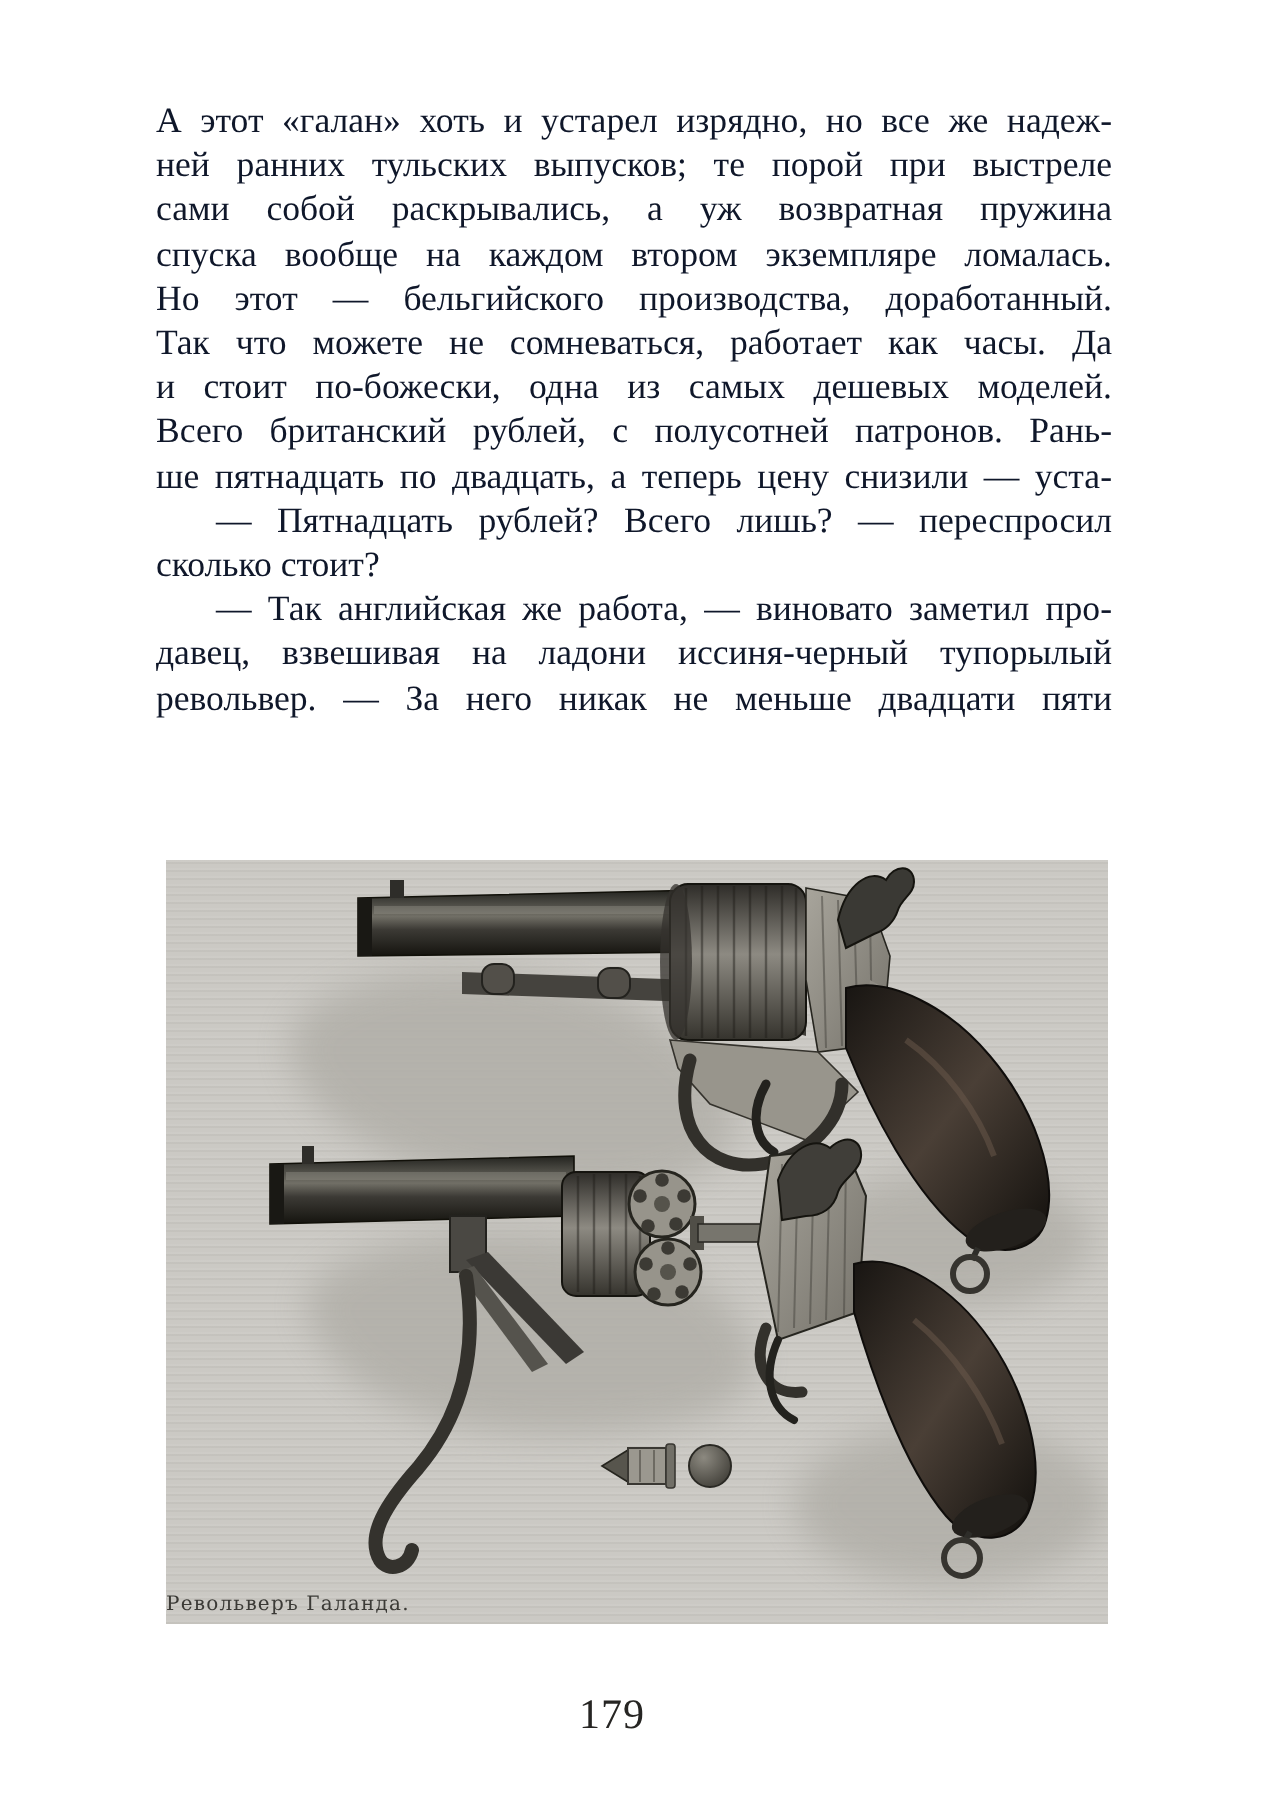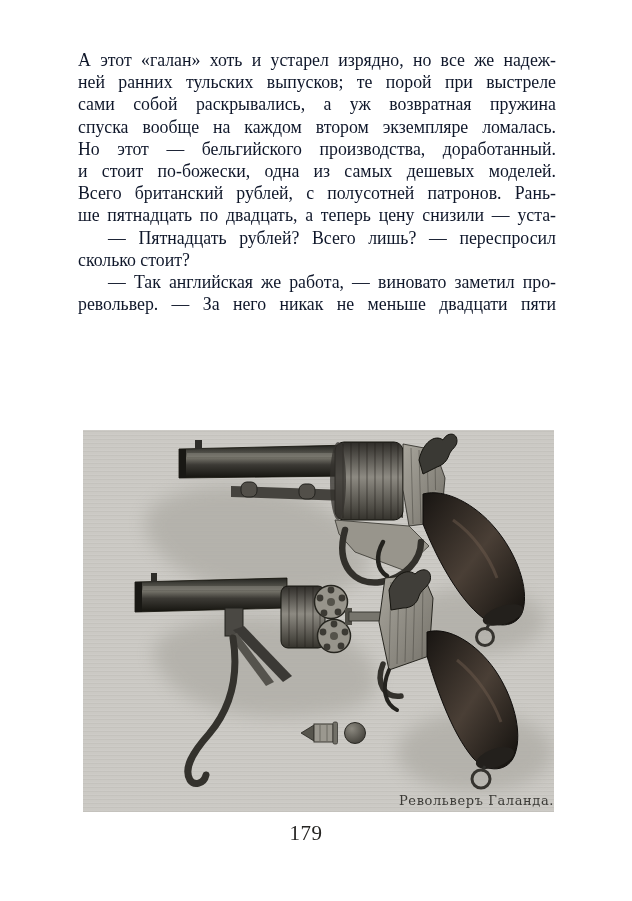"Так что можете не сомневаться," div.line { html: none -> <div>Так что можете не сомневаться, работает как часы. Да</div> }
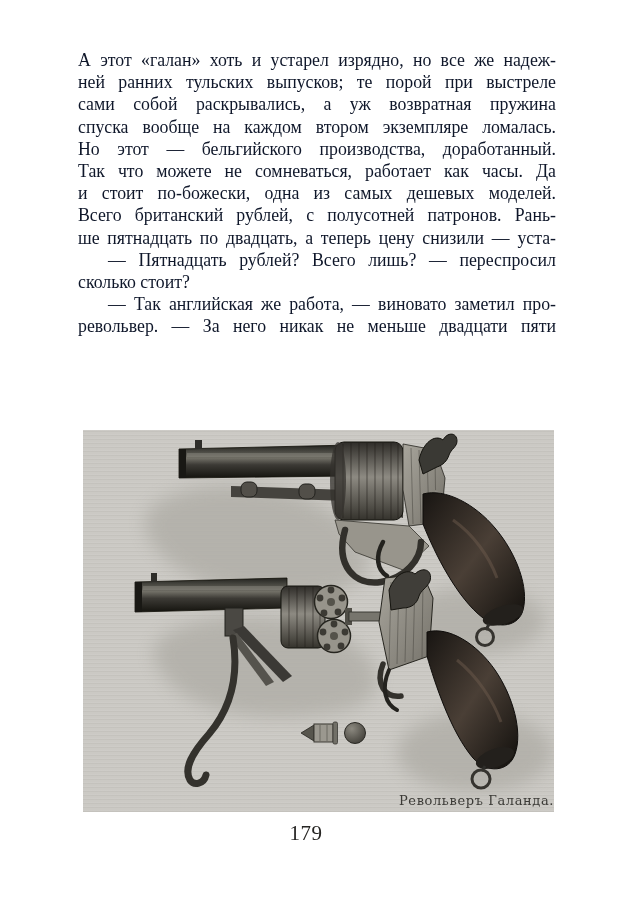"давец, взвешивая на ладони иссиня-черный" div.line { html: none -> <div>давец, взвешивая на ладони иссиня-черный тупорылый</div> }
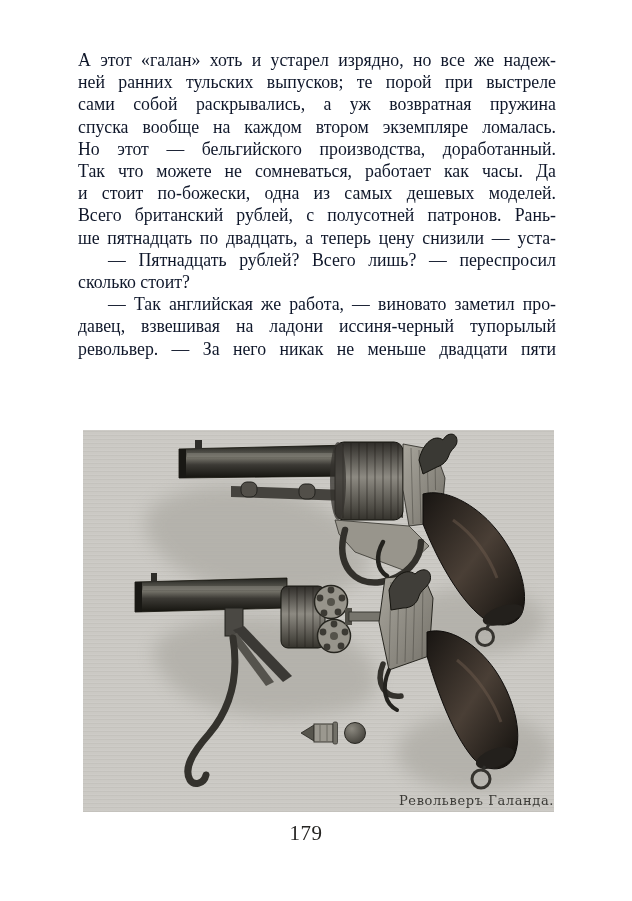"Револьверъ Галанда." .caption { font-size: 13px -> 10px; text-align: right -> left }
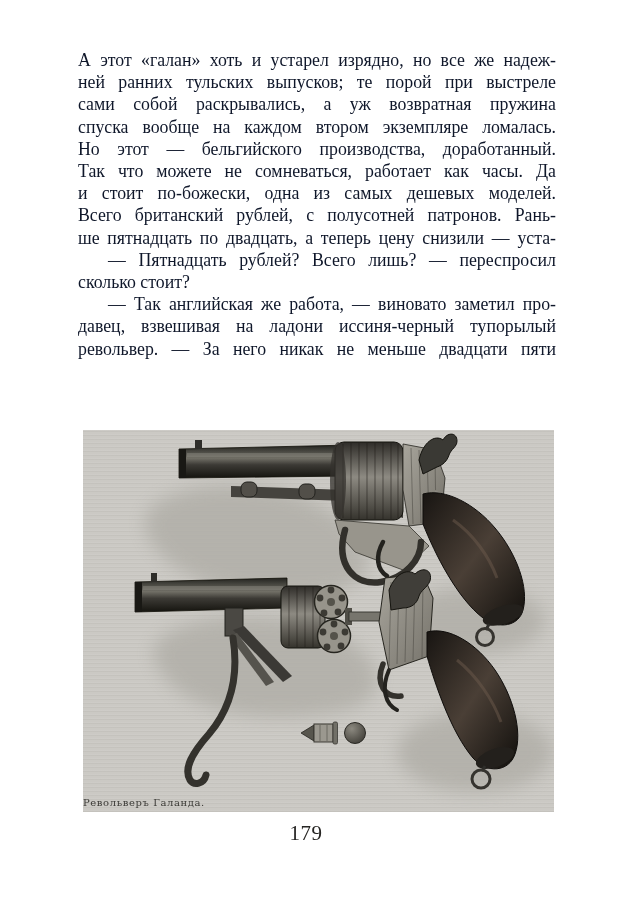"179" .pagenum { top: 821px -> 845px }
